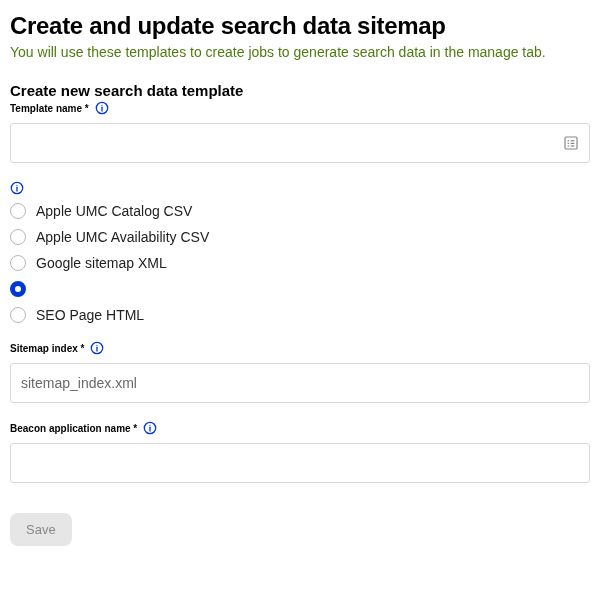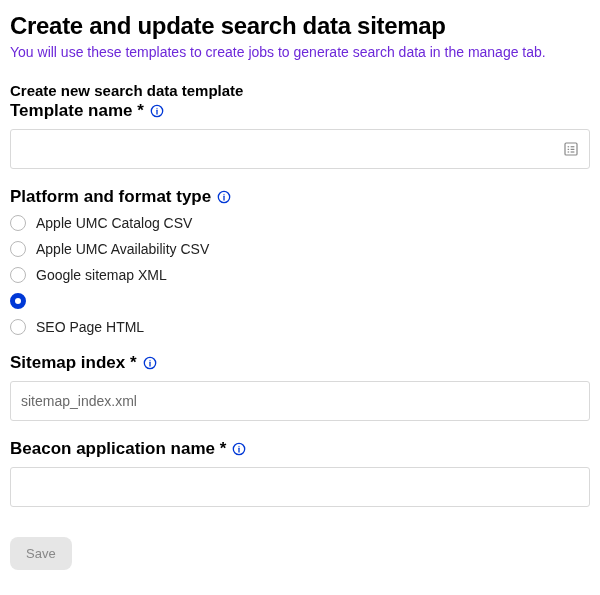"You will use these templates" .page-subtitle { color: #6d28d9 -> #4d7c0f }
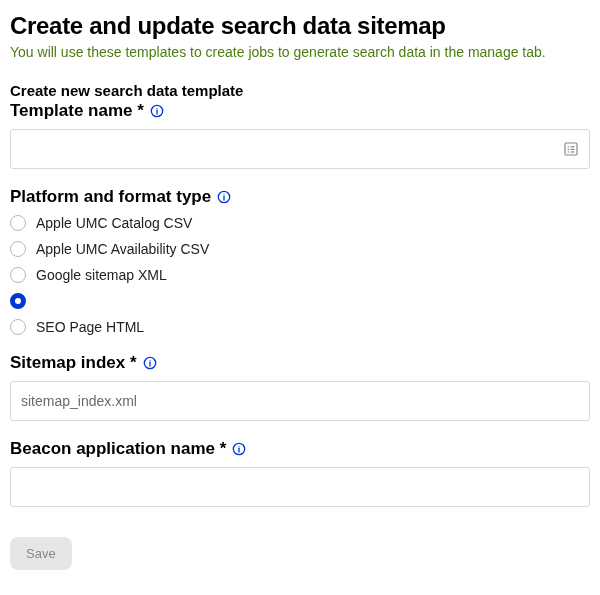"Template name *" .field-label { font-size: 17px -> 10px }
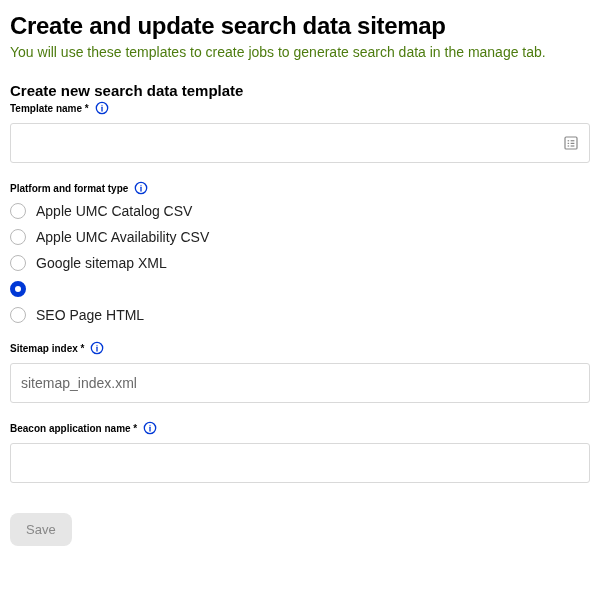"Platform and format type" span { html: <span>Platform and format type</span> -> none }
